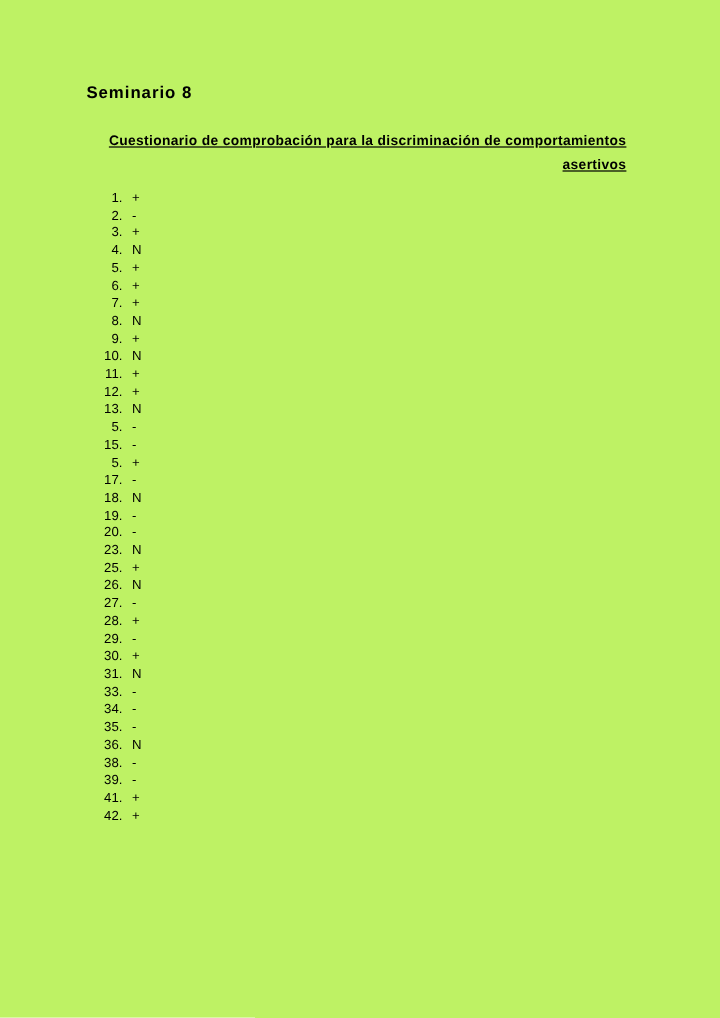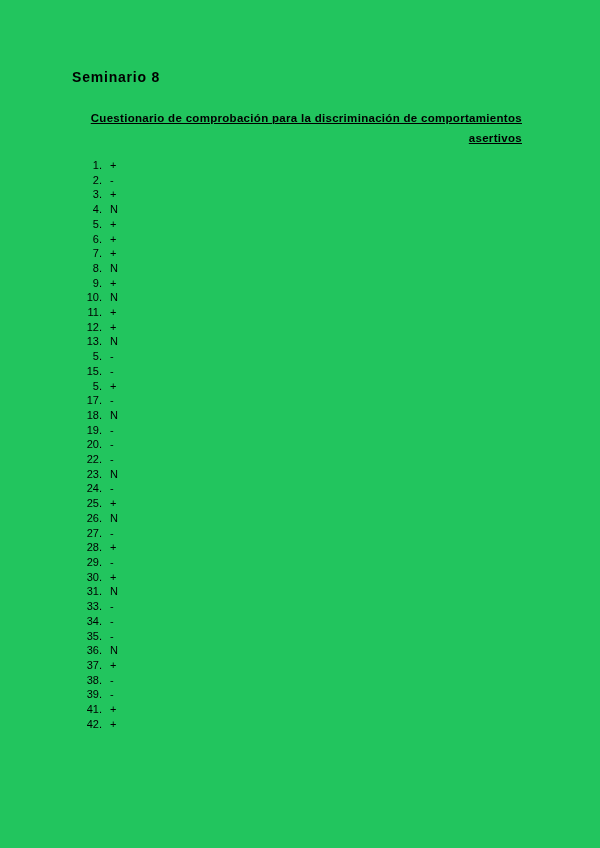"Seminario 8" .page { background: #22c55e -> #bef264 }
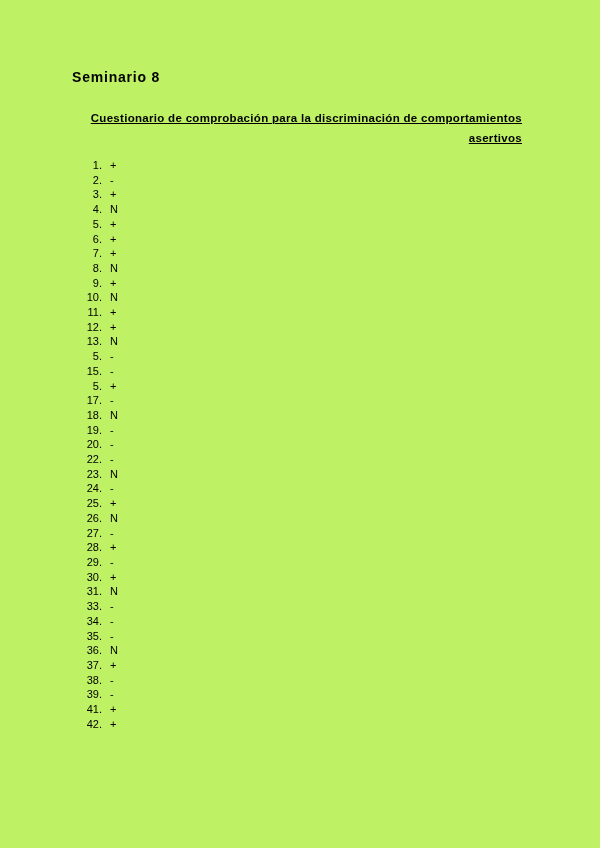"22. -" div.row { html: <div> <span>22.</span> <span>-</span> </div> -> none }
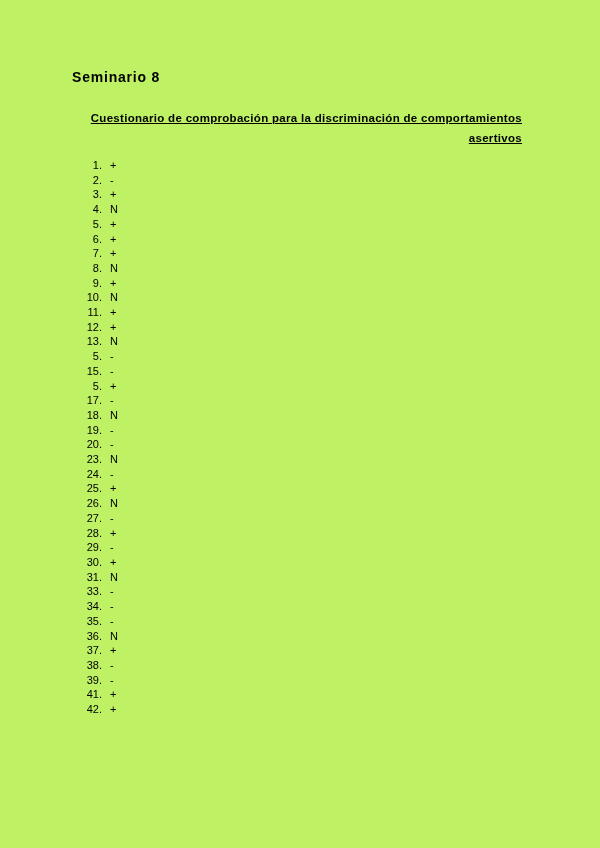"24. -" div.row { html: <div> <span>24.</span> <span>-</span> </div> -> none }
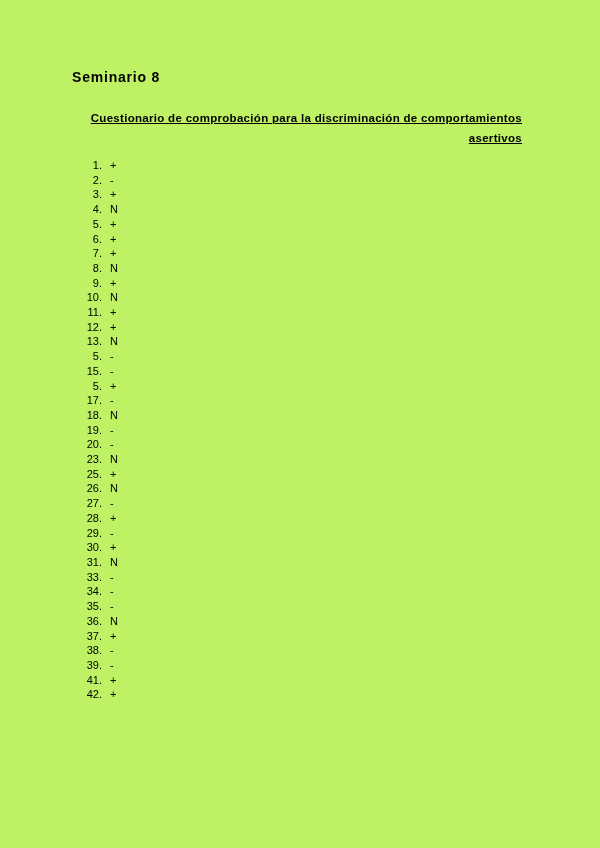"37. +" div.row { html: <div> <span>37.</span> <span>+</span> </div> -> none }
